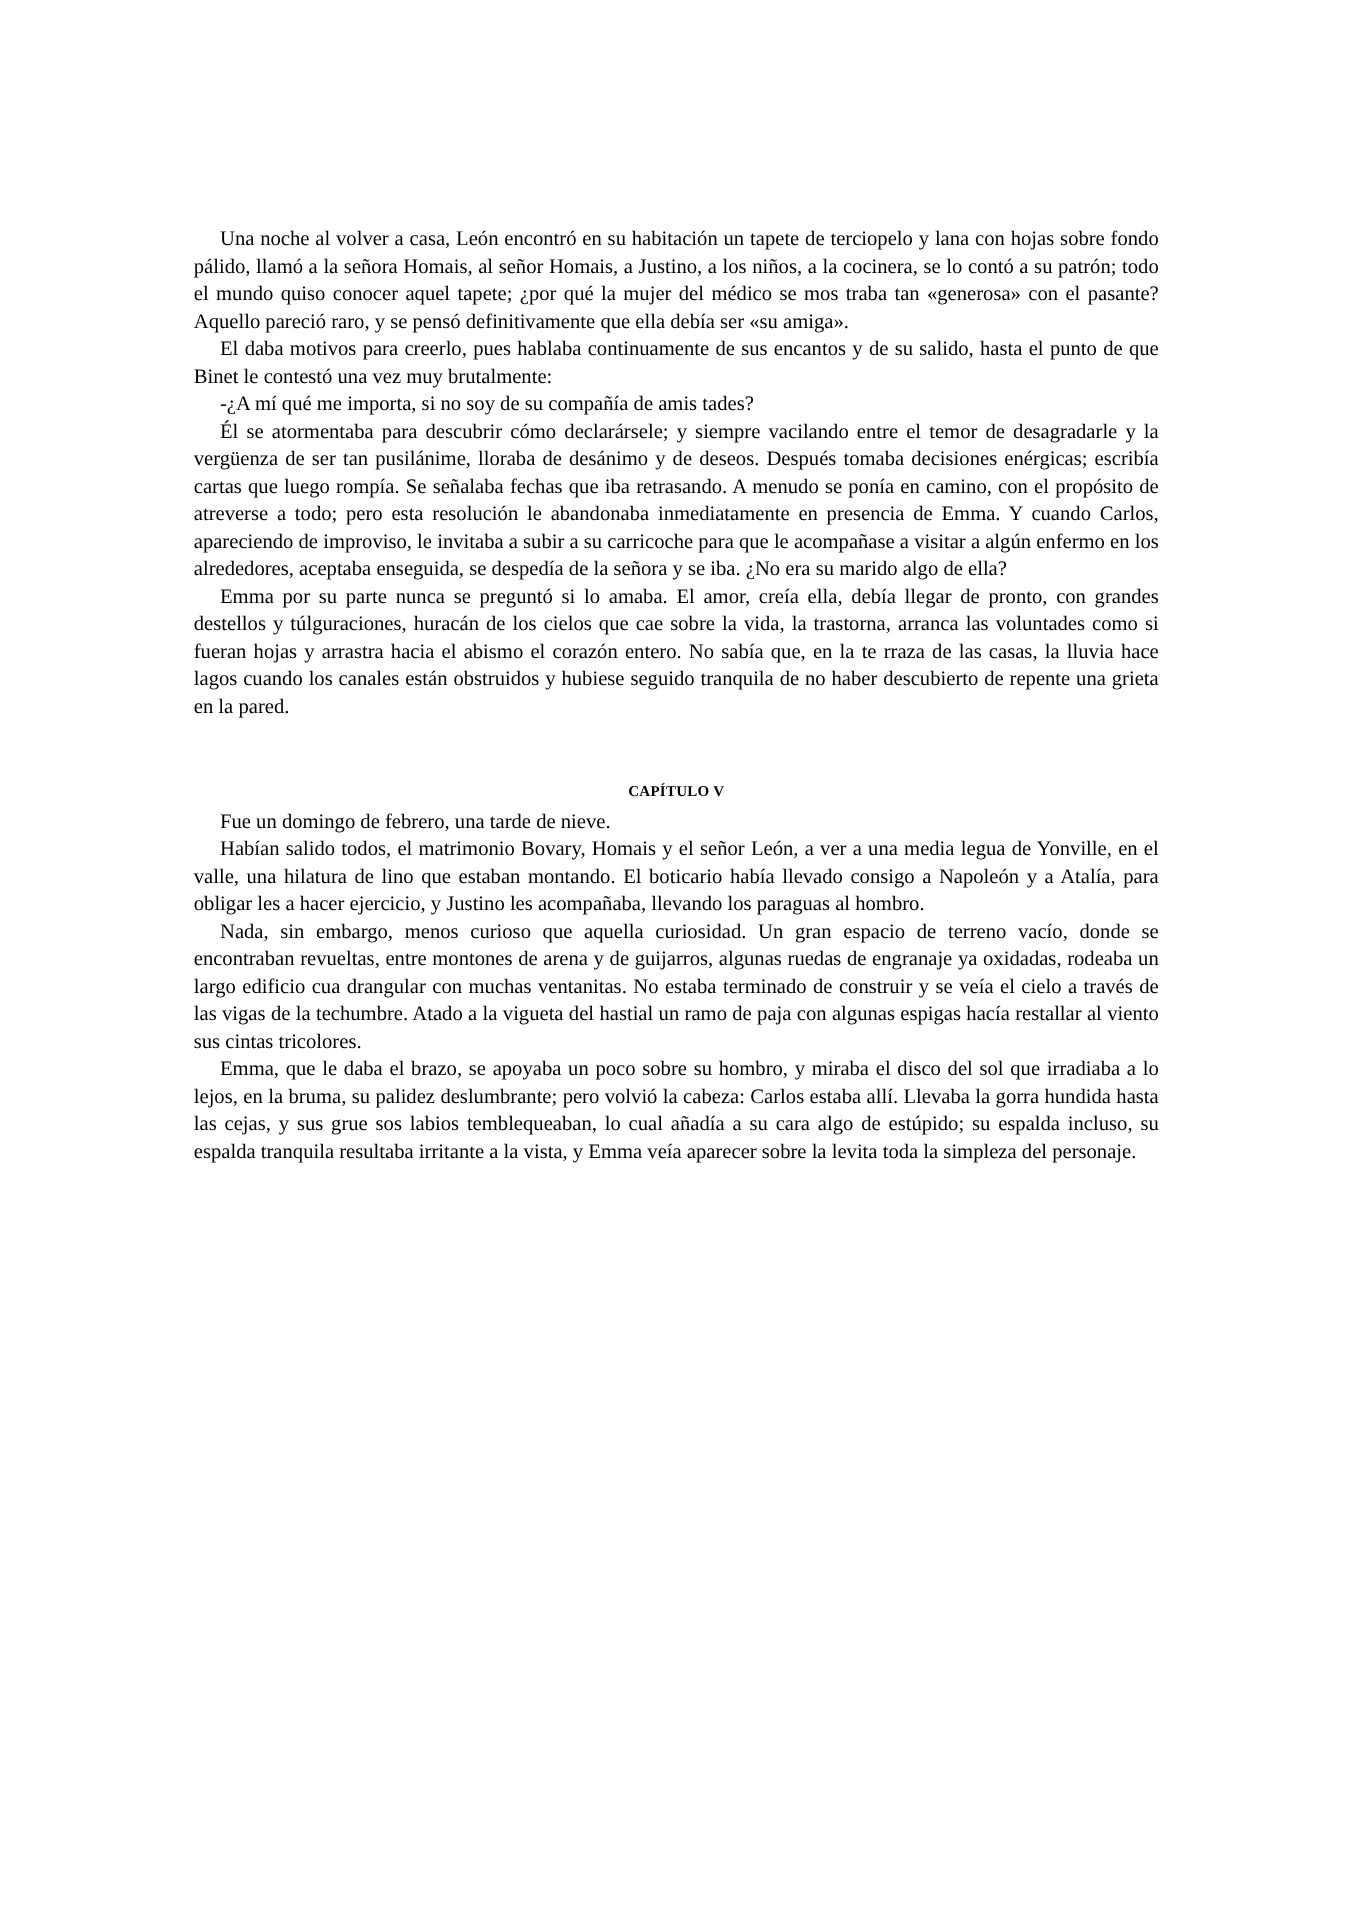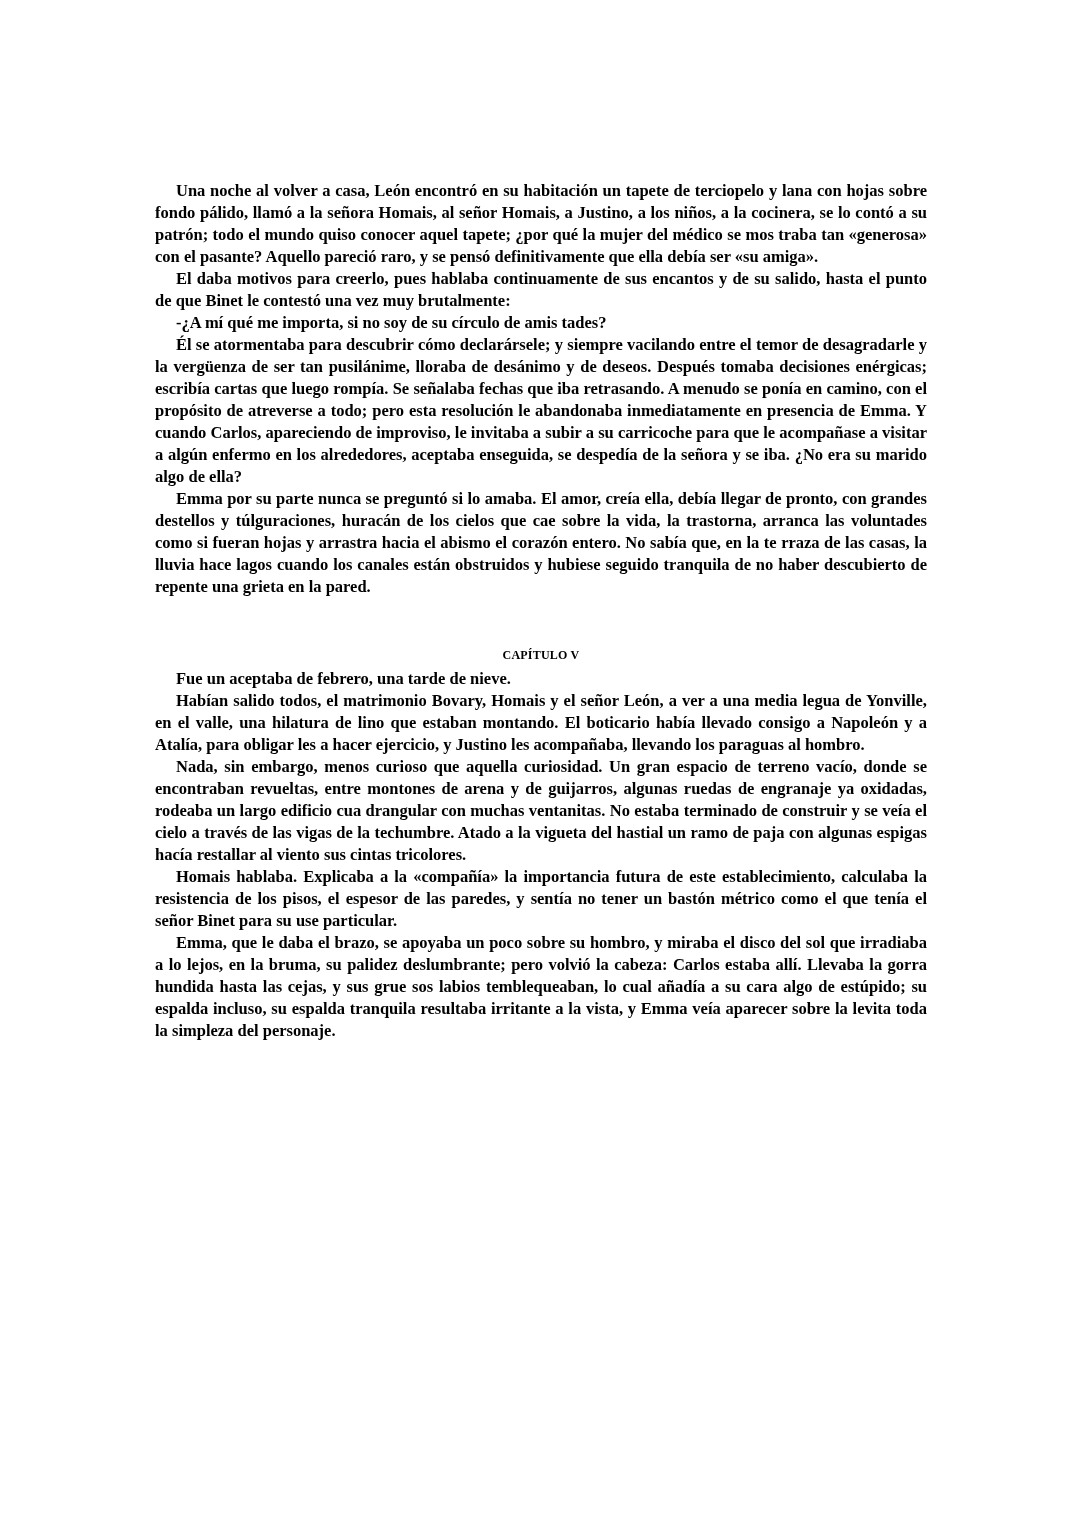"Una noche al volver a" .textblock p { font-weight: bold -> none }
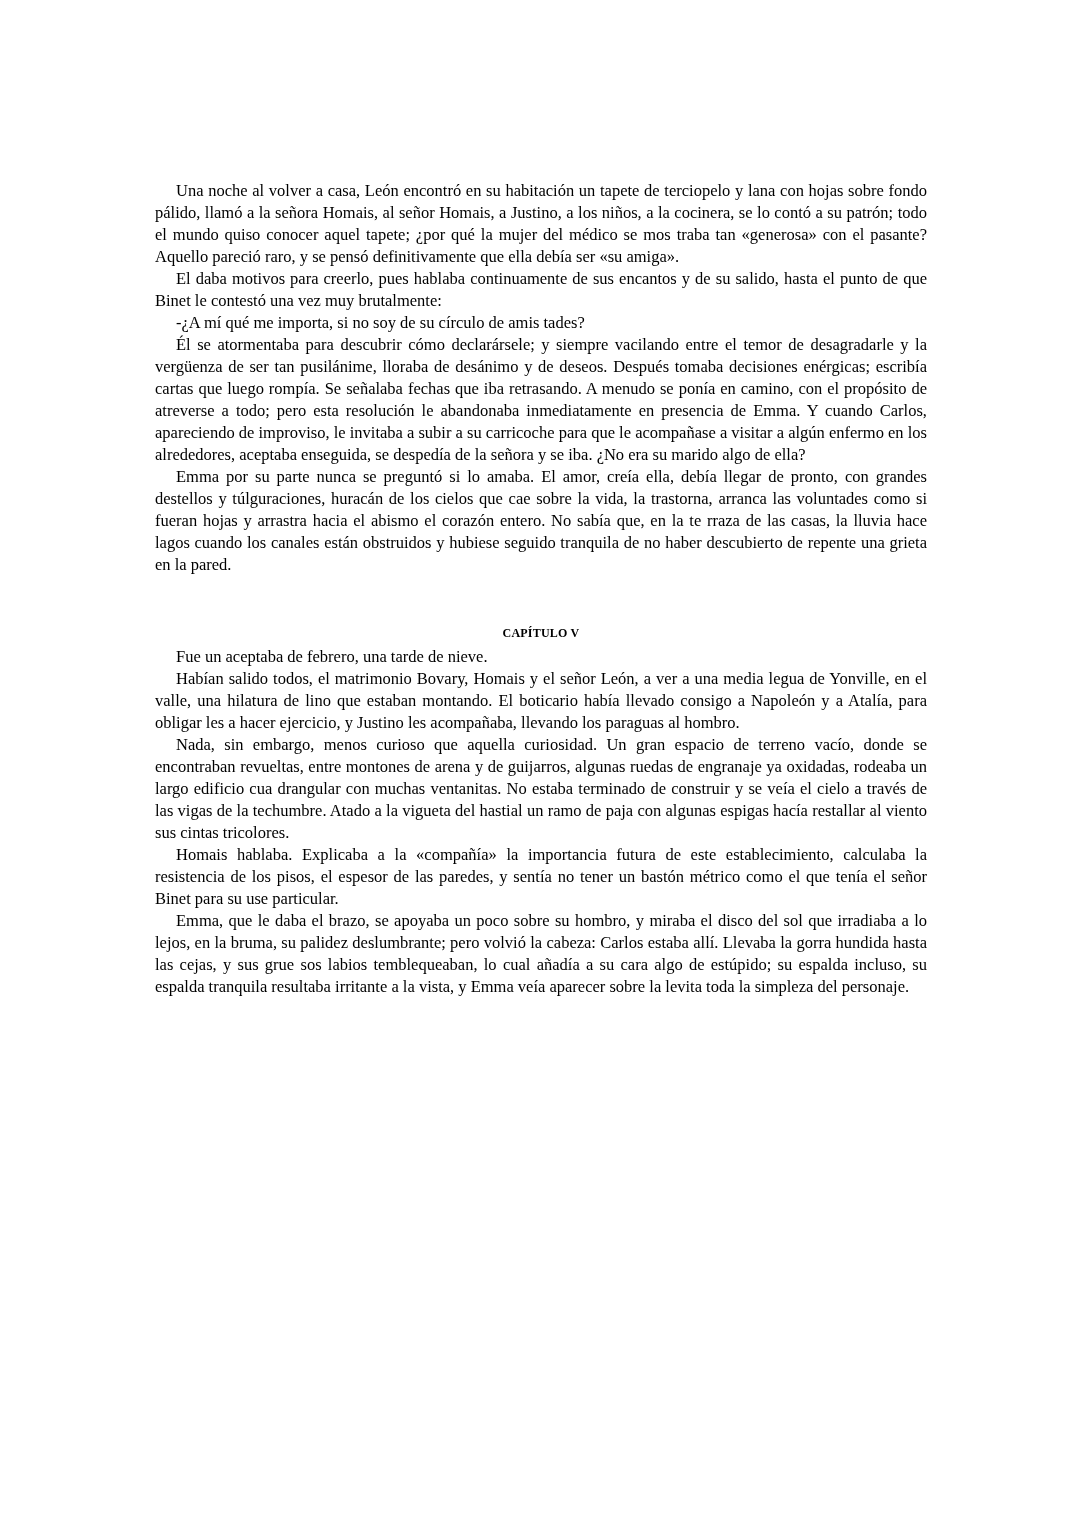"-¿A mí qué me importa," p { text: círculo -> compañía }
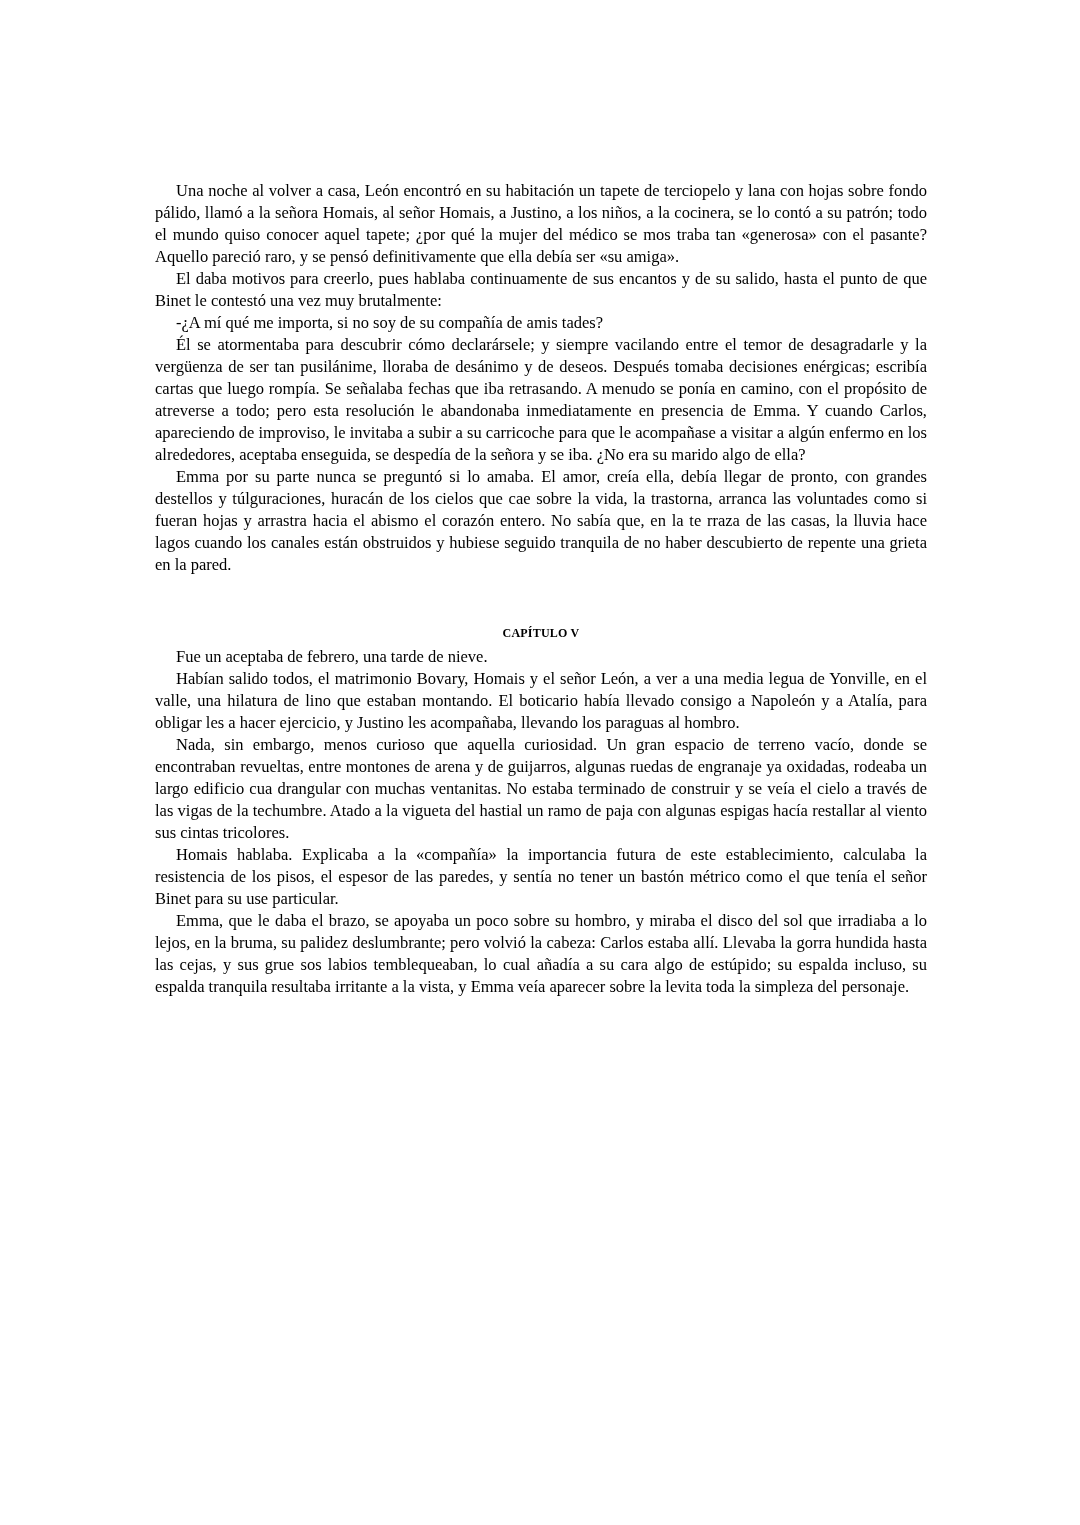"Fue un aceptaba de febrero," p { text: aceptaba -> domingo }
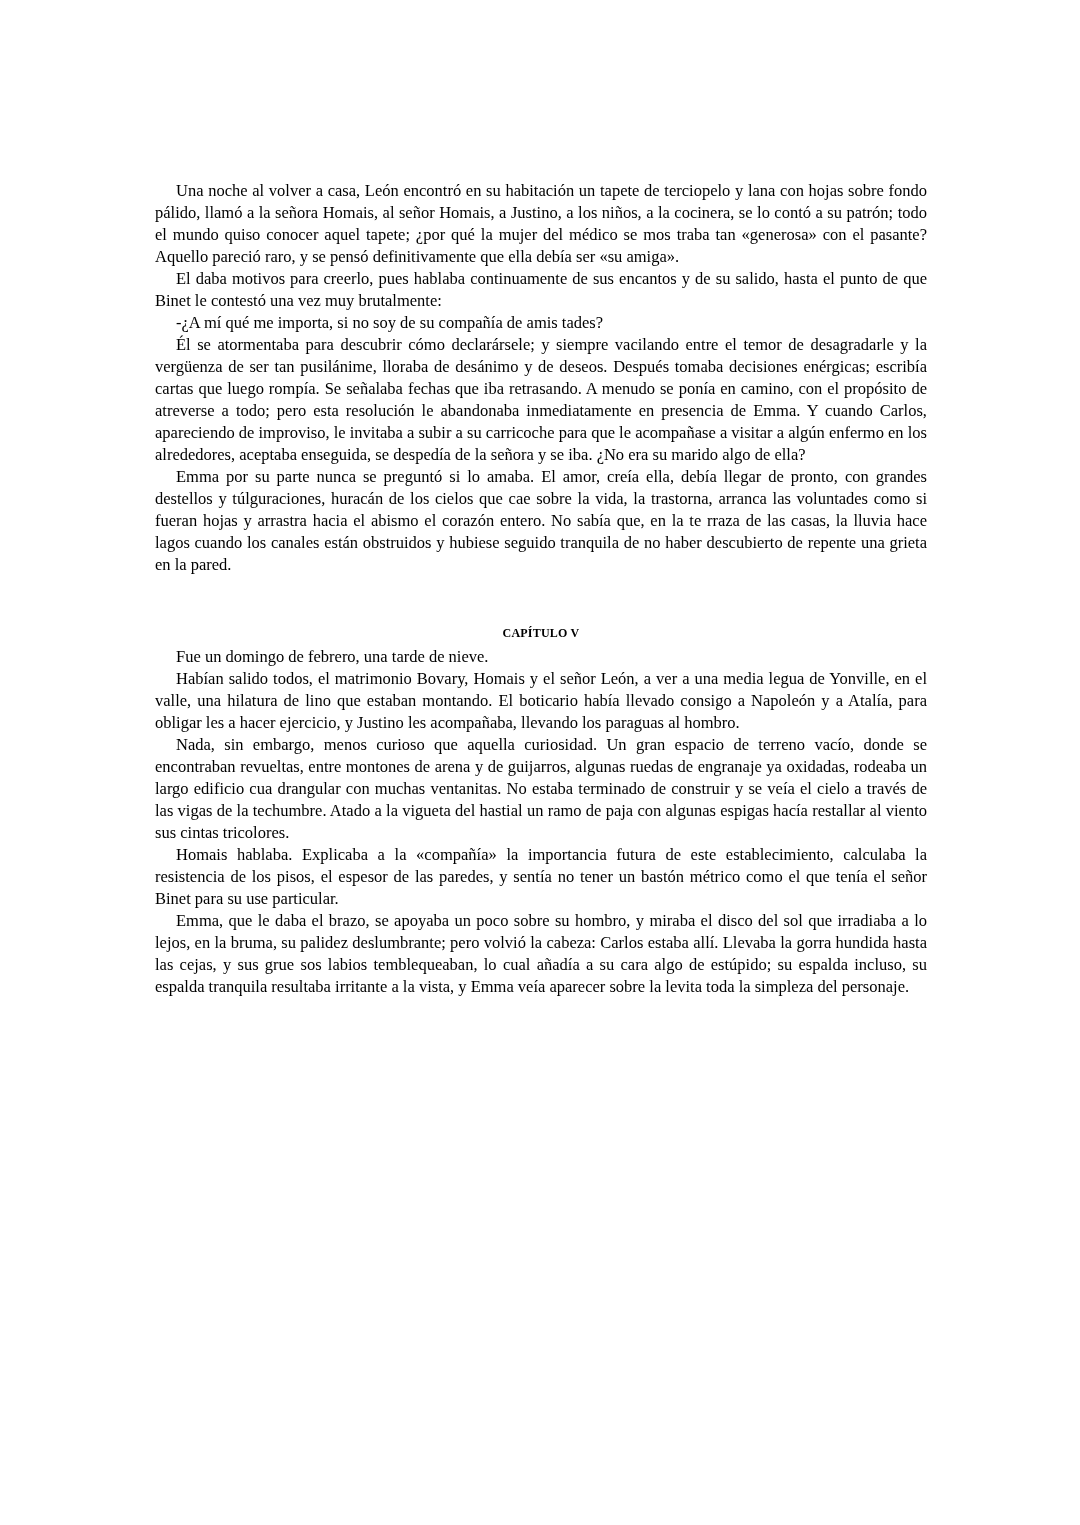"Homais hablaba. Explicaba a la" p { html: <p>Homais hablaba. Explicaba a la «compañía» la importancia futura de este establecimiento, calculaba la resistencia de los pisos, el espesor de las paredes, y sentía no tener un bastón métrico como el que tenía el señor Binet para su use particular.</p> -> none }
